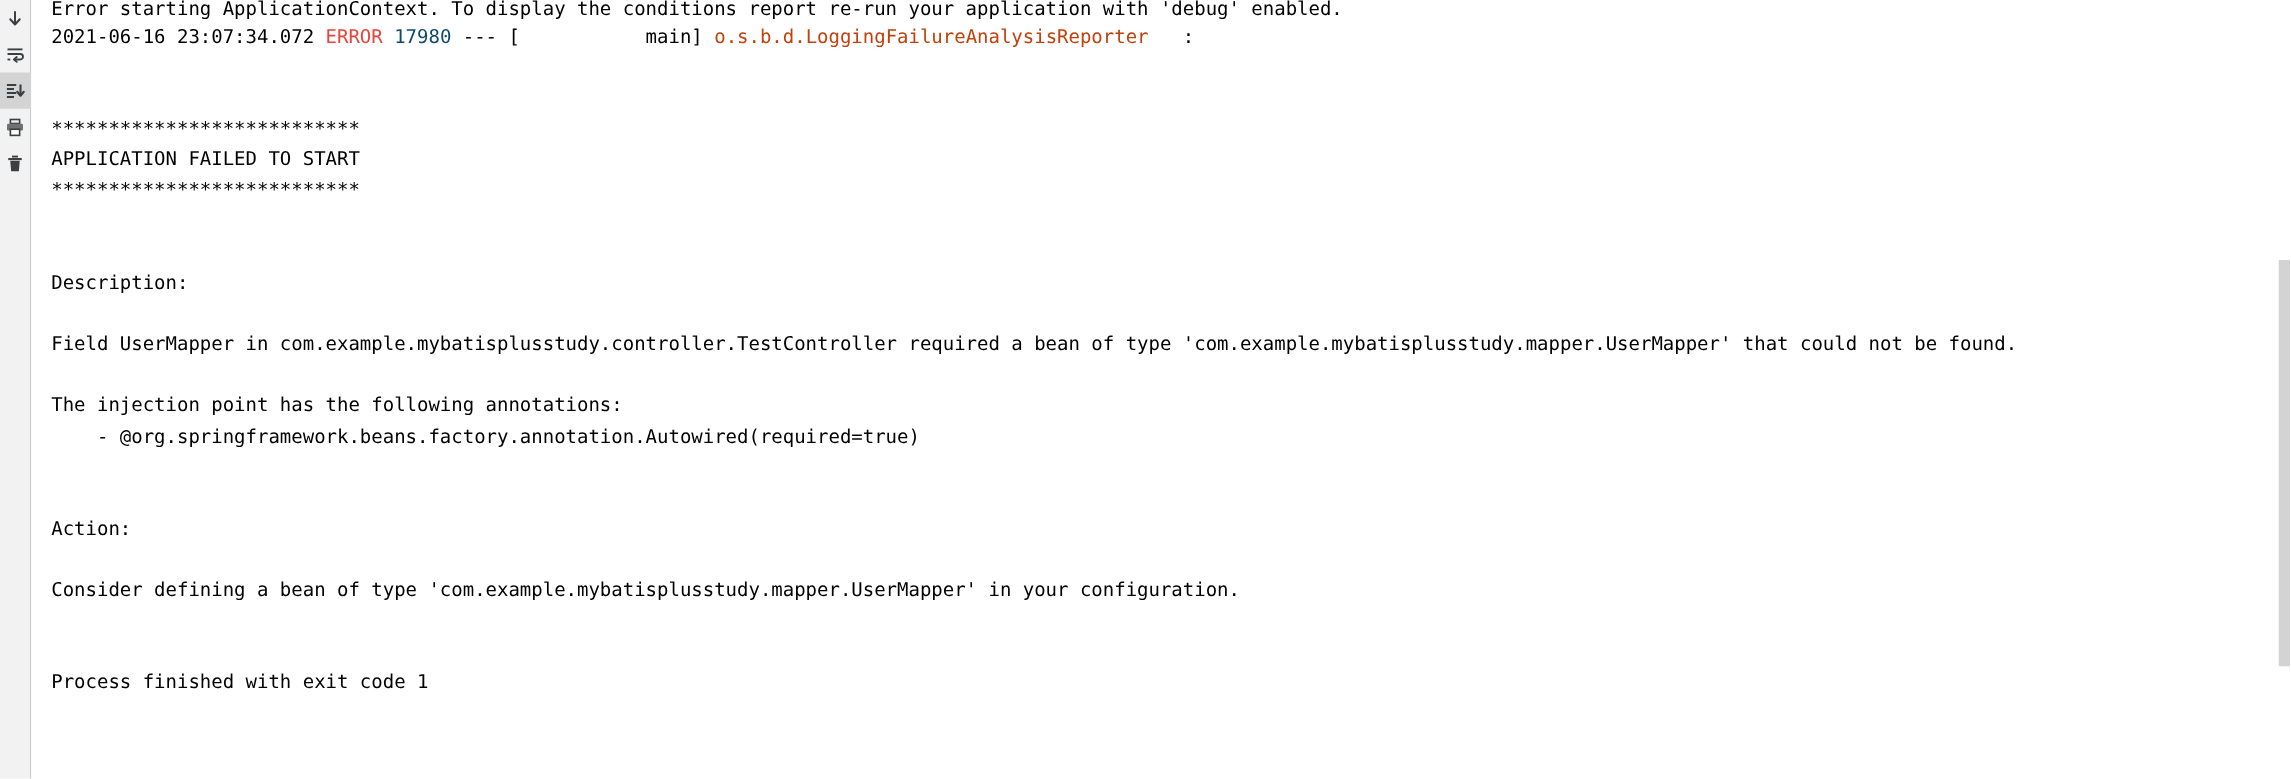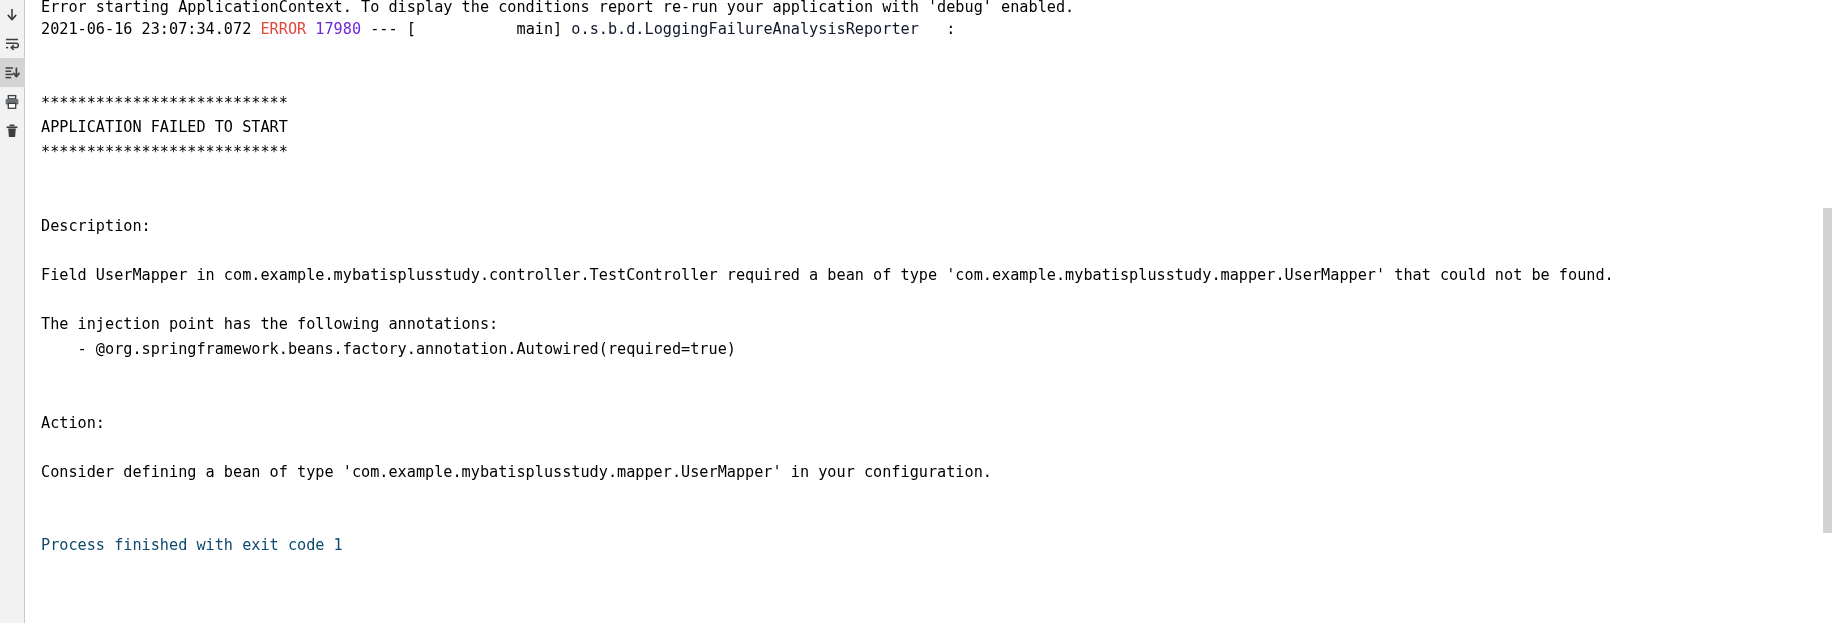"17980" .c-pid { color: #6d28d9 -> #0c4a6e }
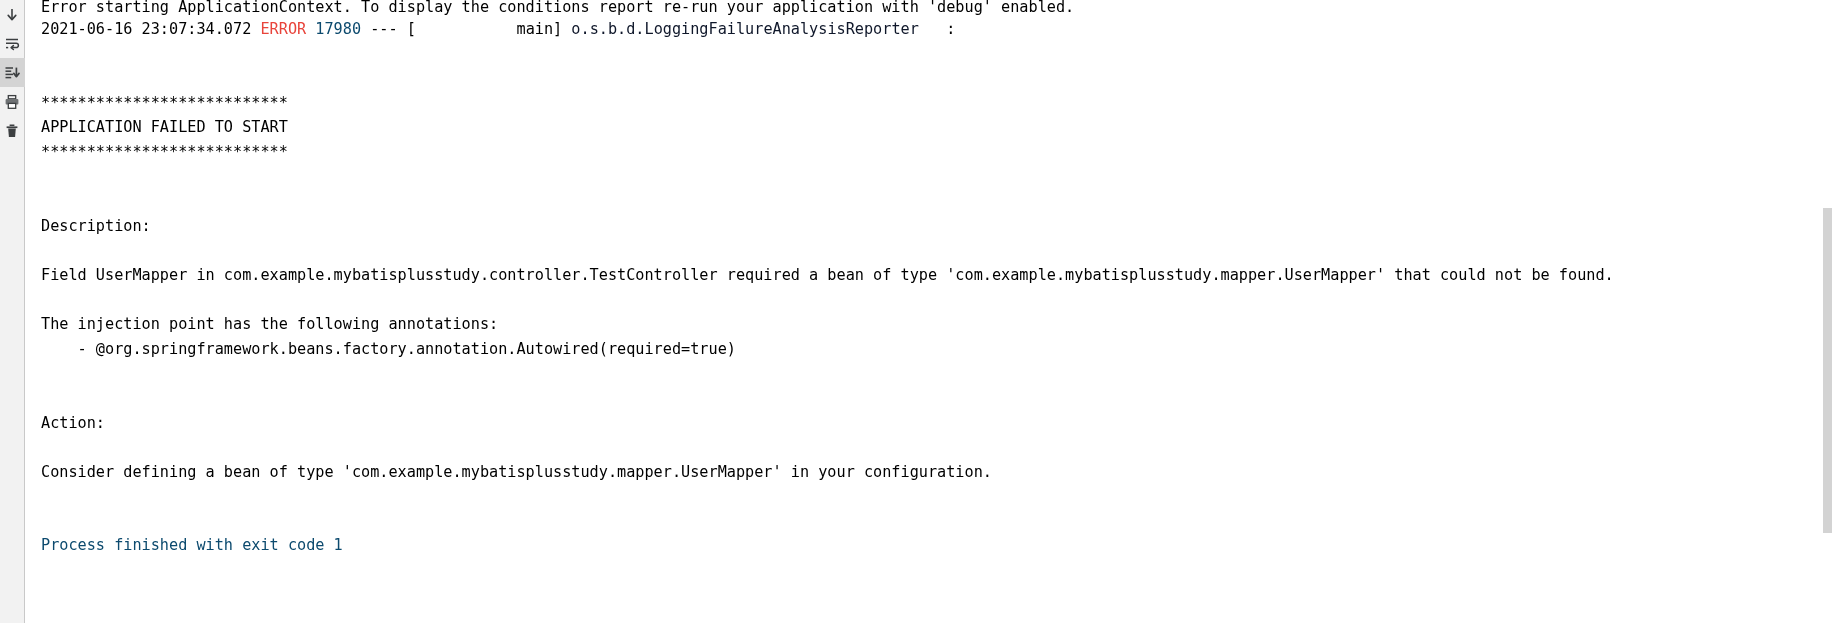"o.s.b.d.LoggingFailureAnalysisReporter" .c-logger { color: #0f172a -> #c2410c }
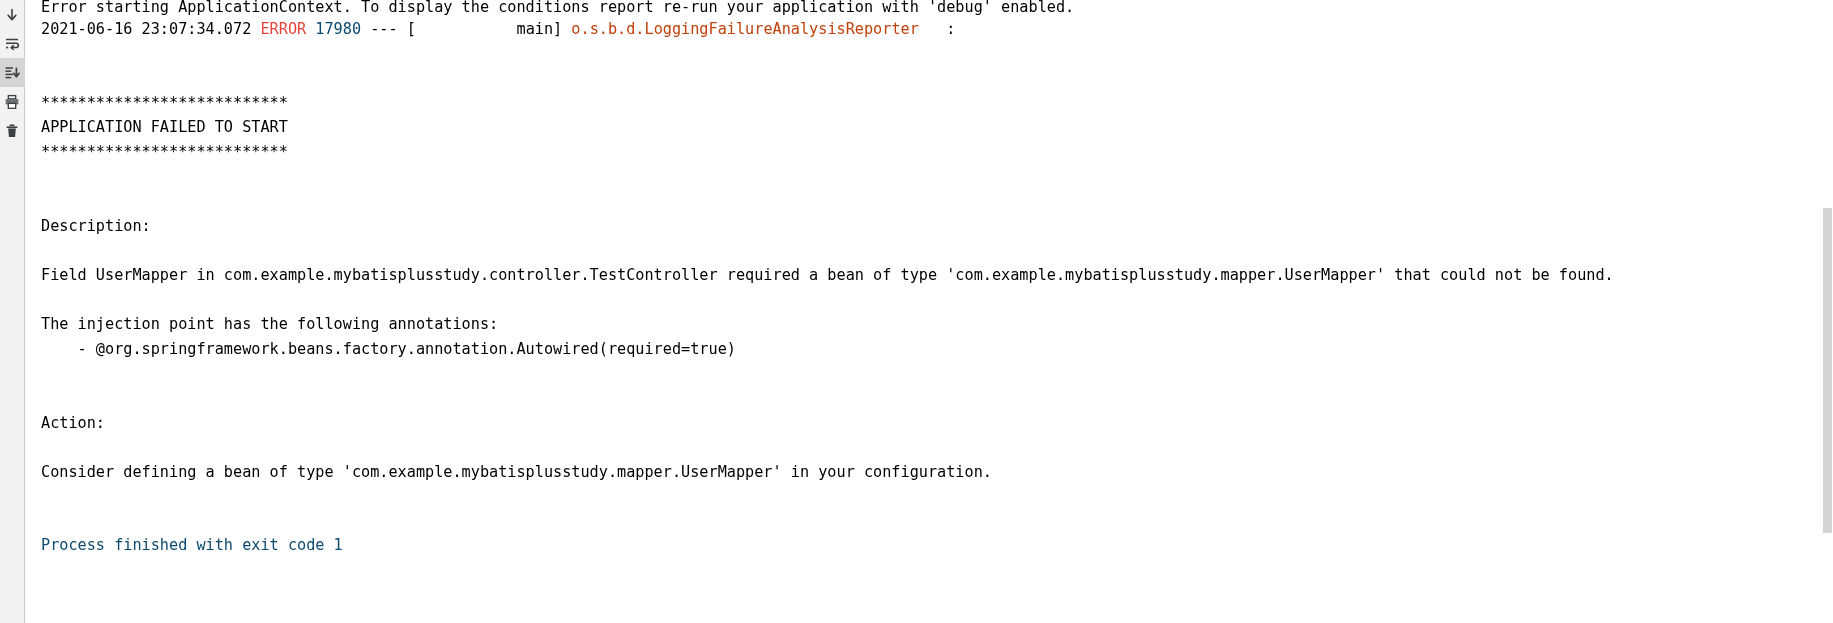"Process finished with exit code" .c-link { color: #0c4a6e -> #000000 }
